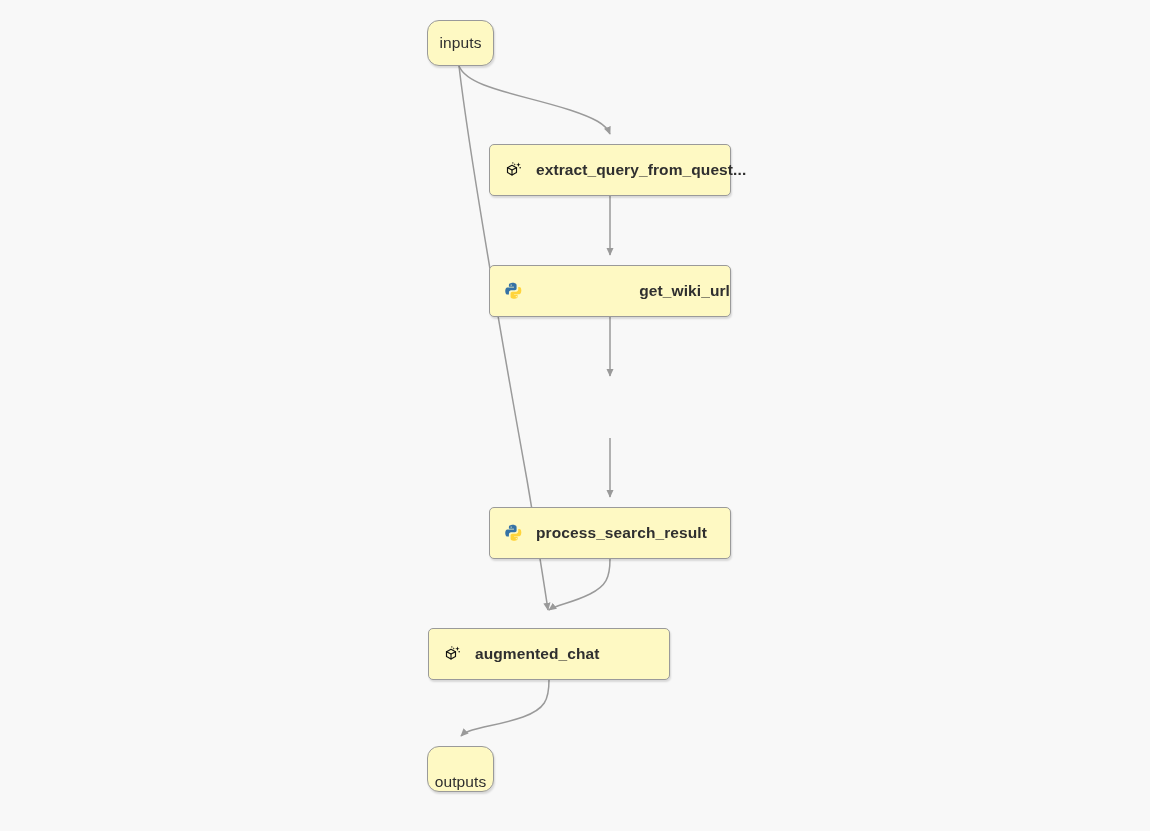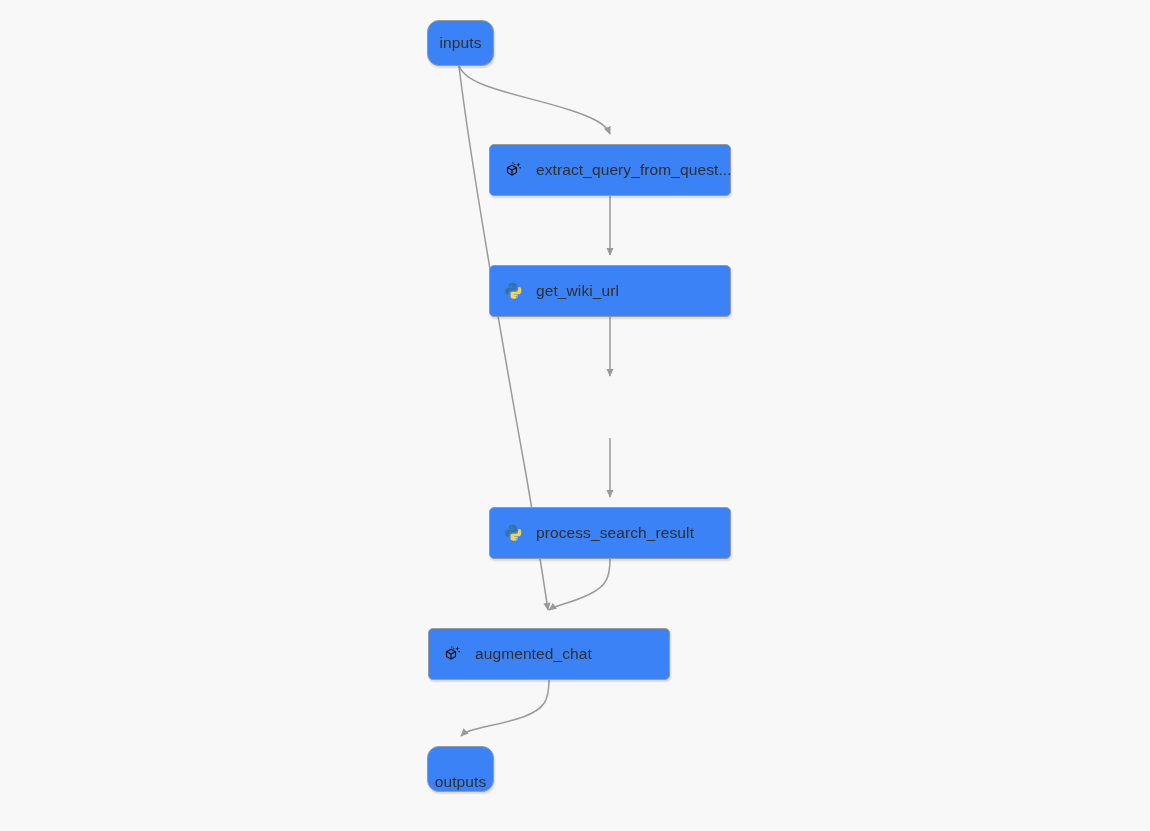"inputs" .node { background: #3b82f6 -> #fef9c3 }
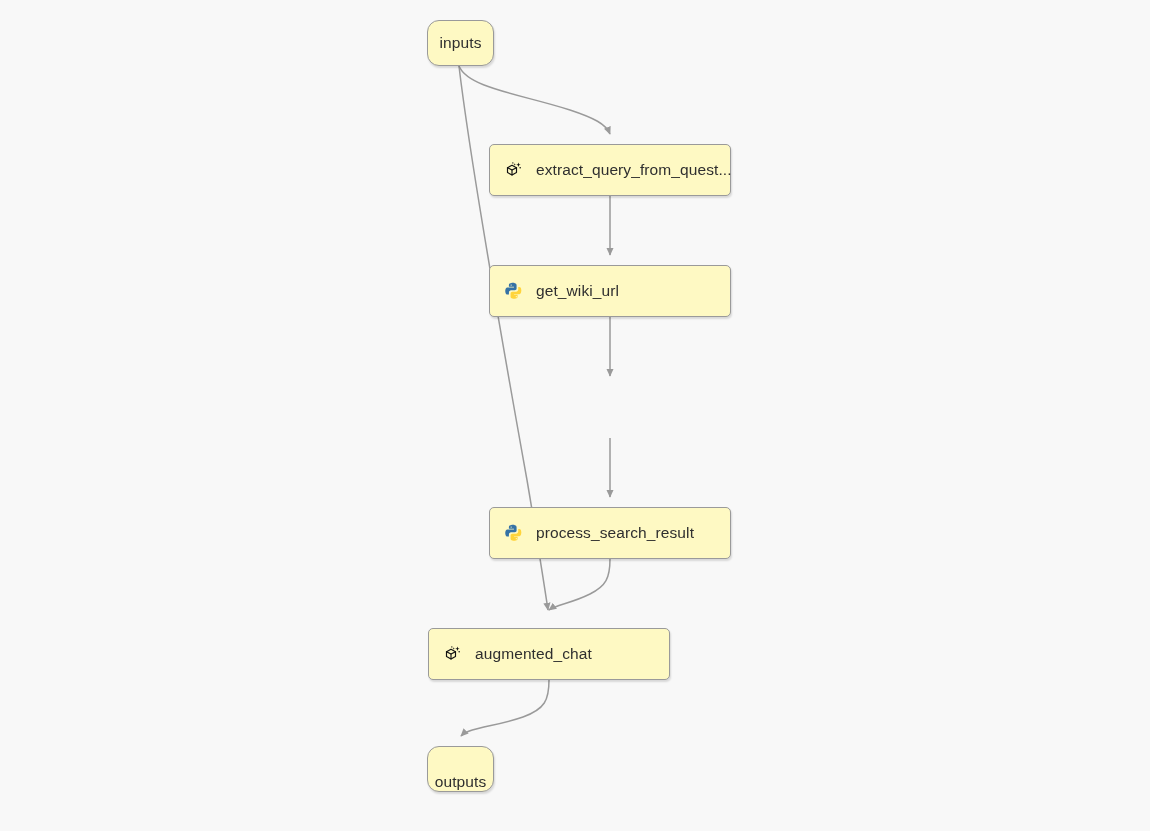"extract_query_from_quest..." .node.step { font-weight: none -> bold }
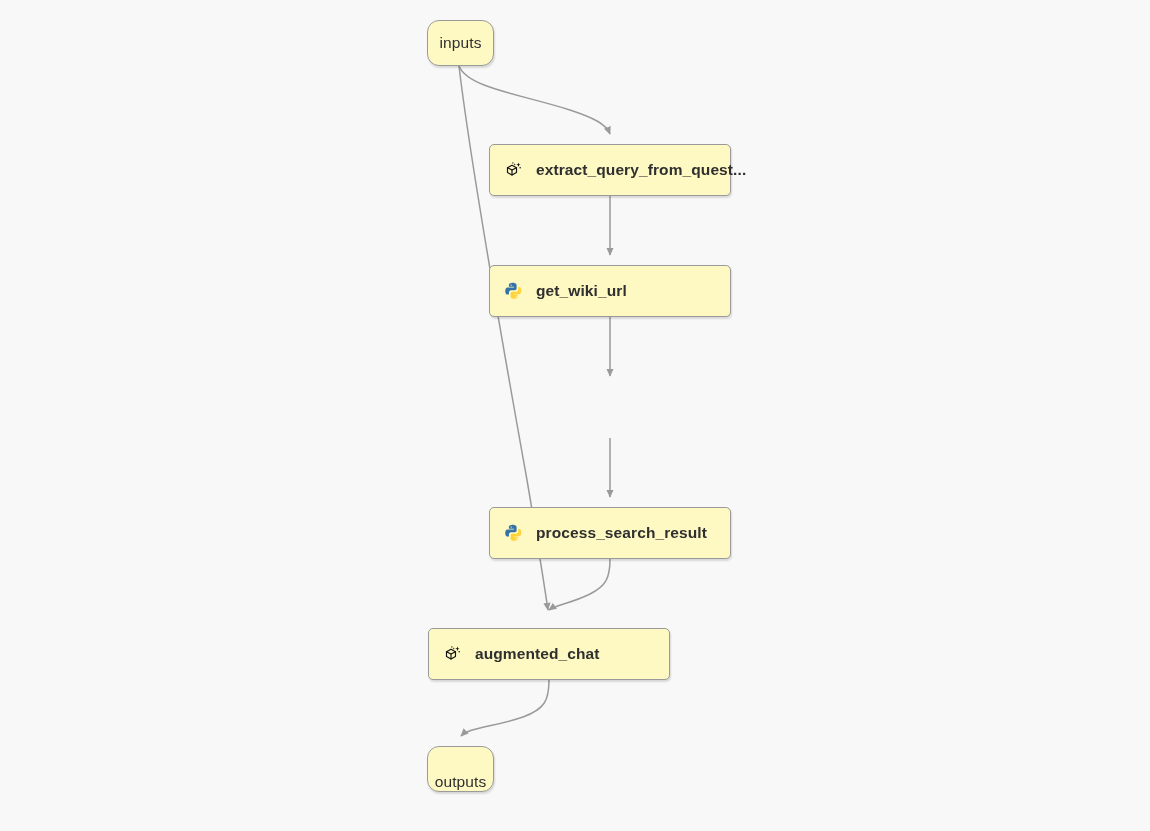"get_wiki_url" div.node { justify-content: none -> space-between }
